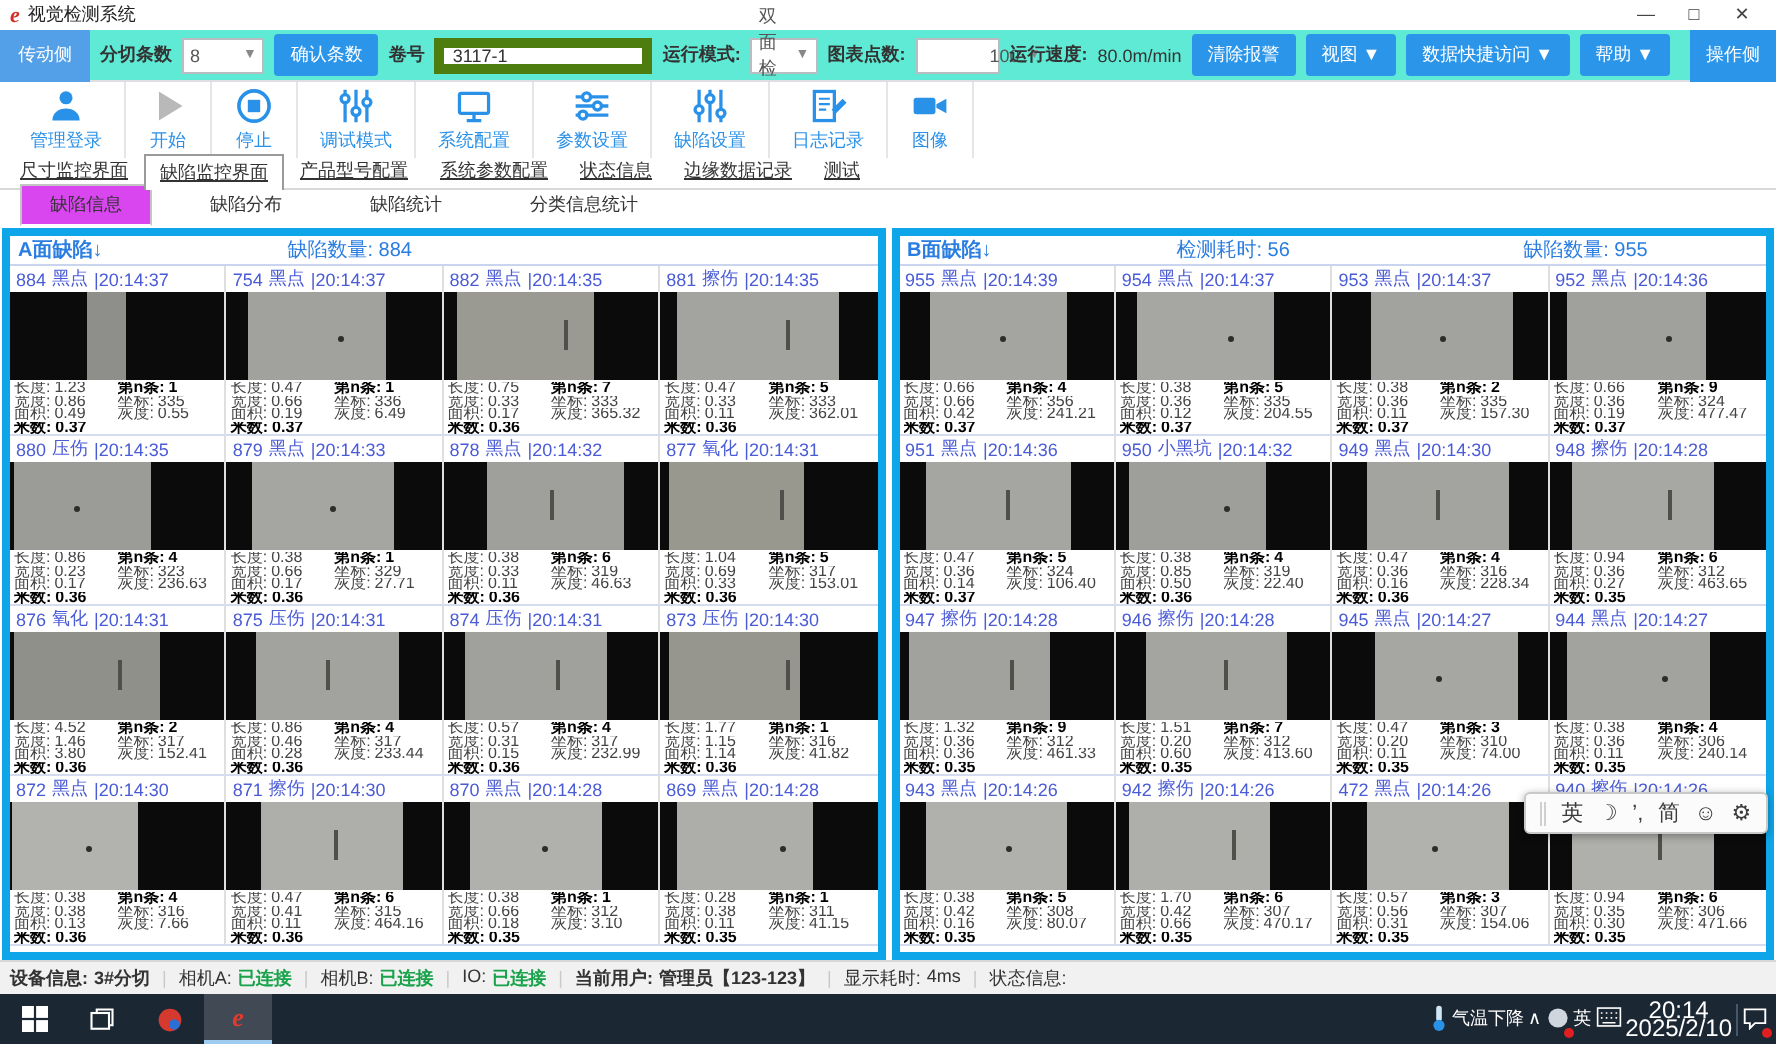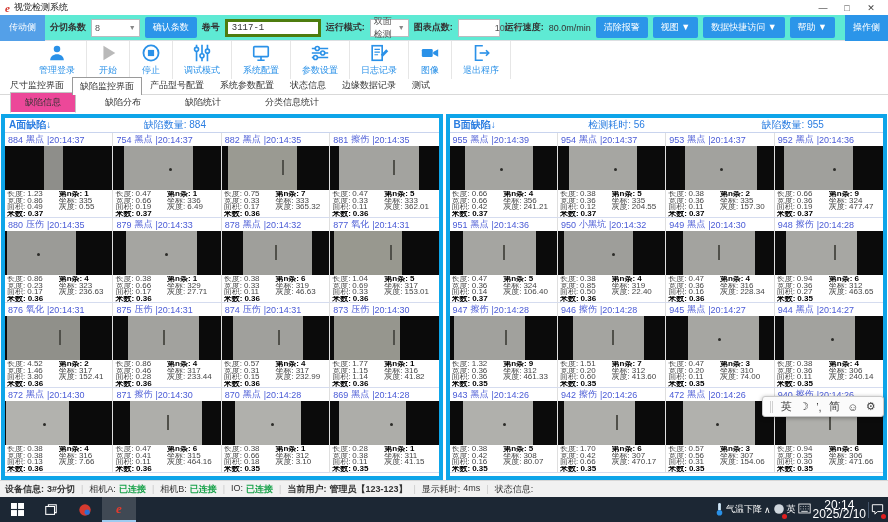"3117-1" .tb-input { border: 3px solid #4d7c0f -> 5px solid #4d7c0f; font-family: Liberation Mono, monospace -> none; width: 96px -> 109px }
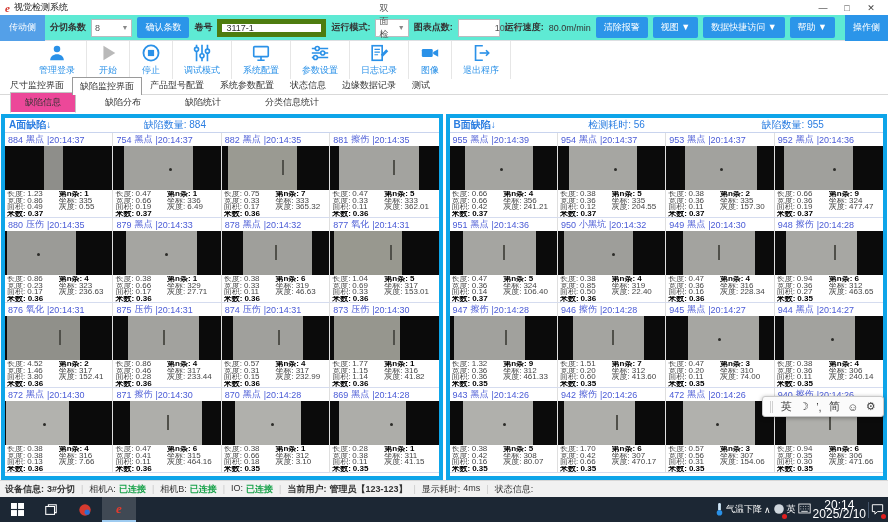"管理登录" .toolbar2 { margin-left: 24px -> none }
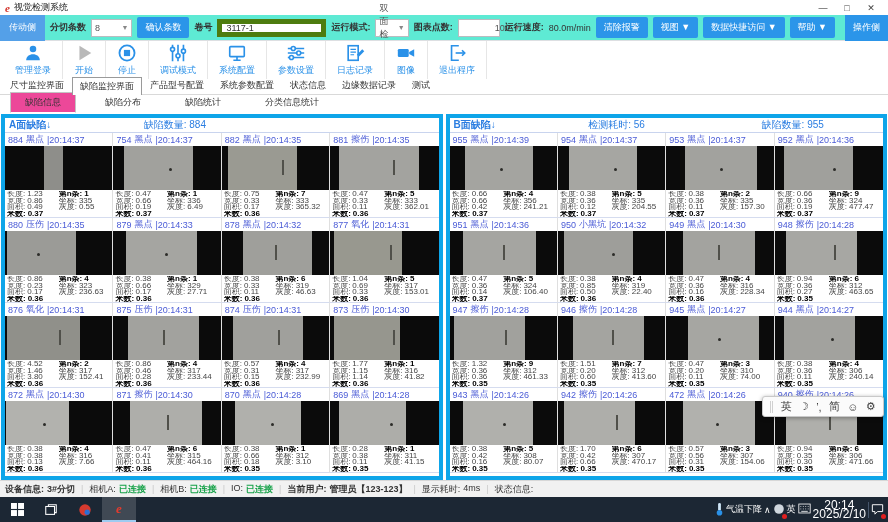"缺陷设置" div.big-btn { html: none -> <div> <span> <svg> <path></path> <circle></circle> <circle></circle> <circle></circle> </svg> </span> <span>缺陷设置</span> </div> }
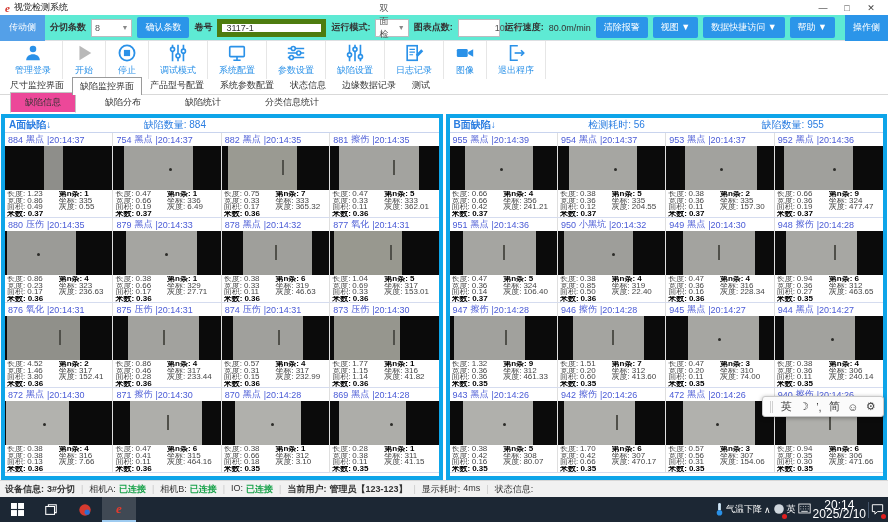"退出程序" div.big-btn { html: <div> <span> <svg> <path></path> <path></path> <path></path> </svg> </span> <span>退出程序</span> </div> -> none }
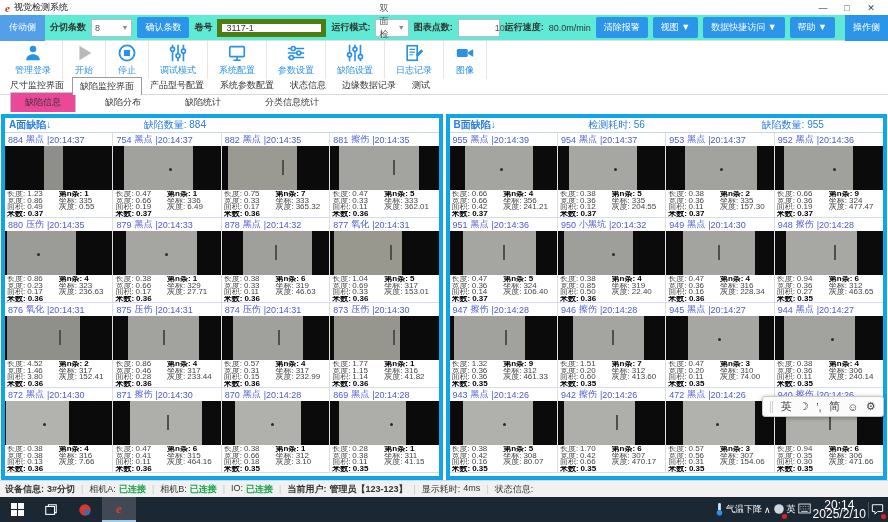"尺寸监控界面" .tab { text-decoration: none -> underline }
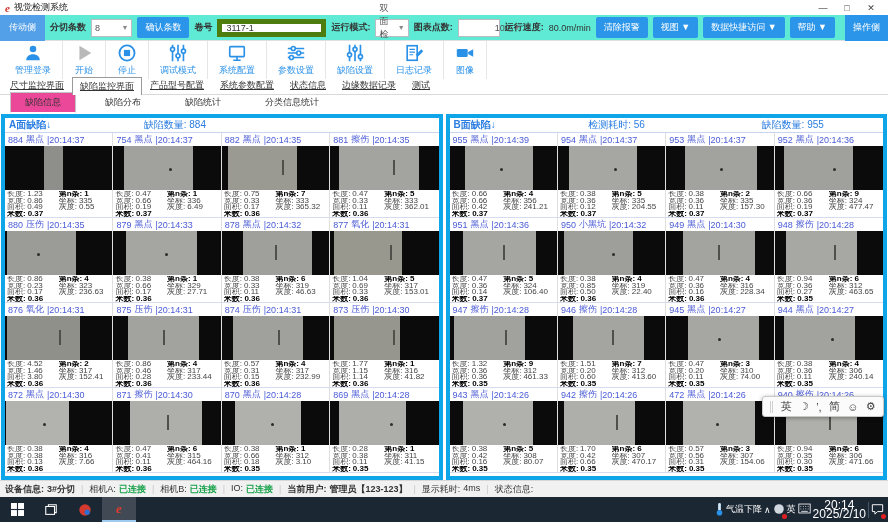"缺陷信息" .subtab.active { background: #ec4899 -> #d946ef }
